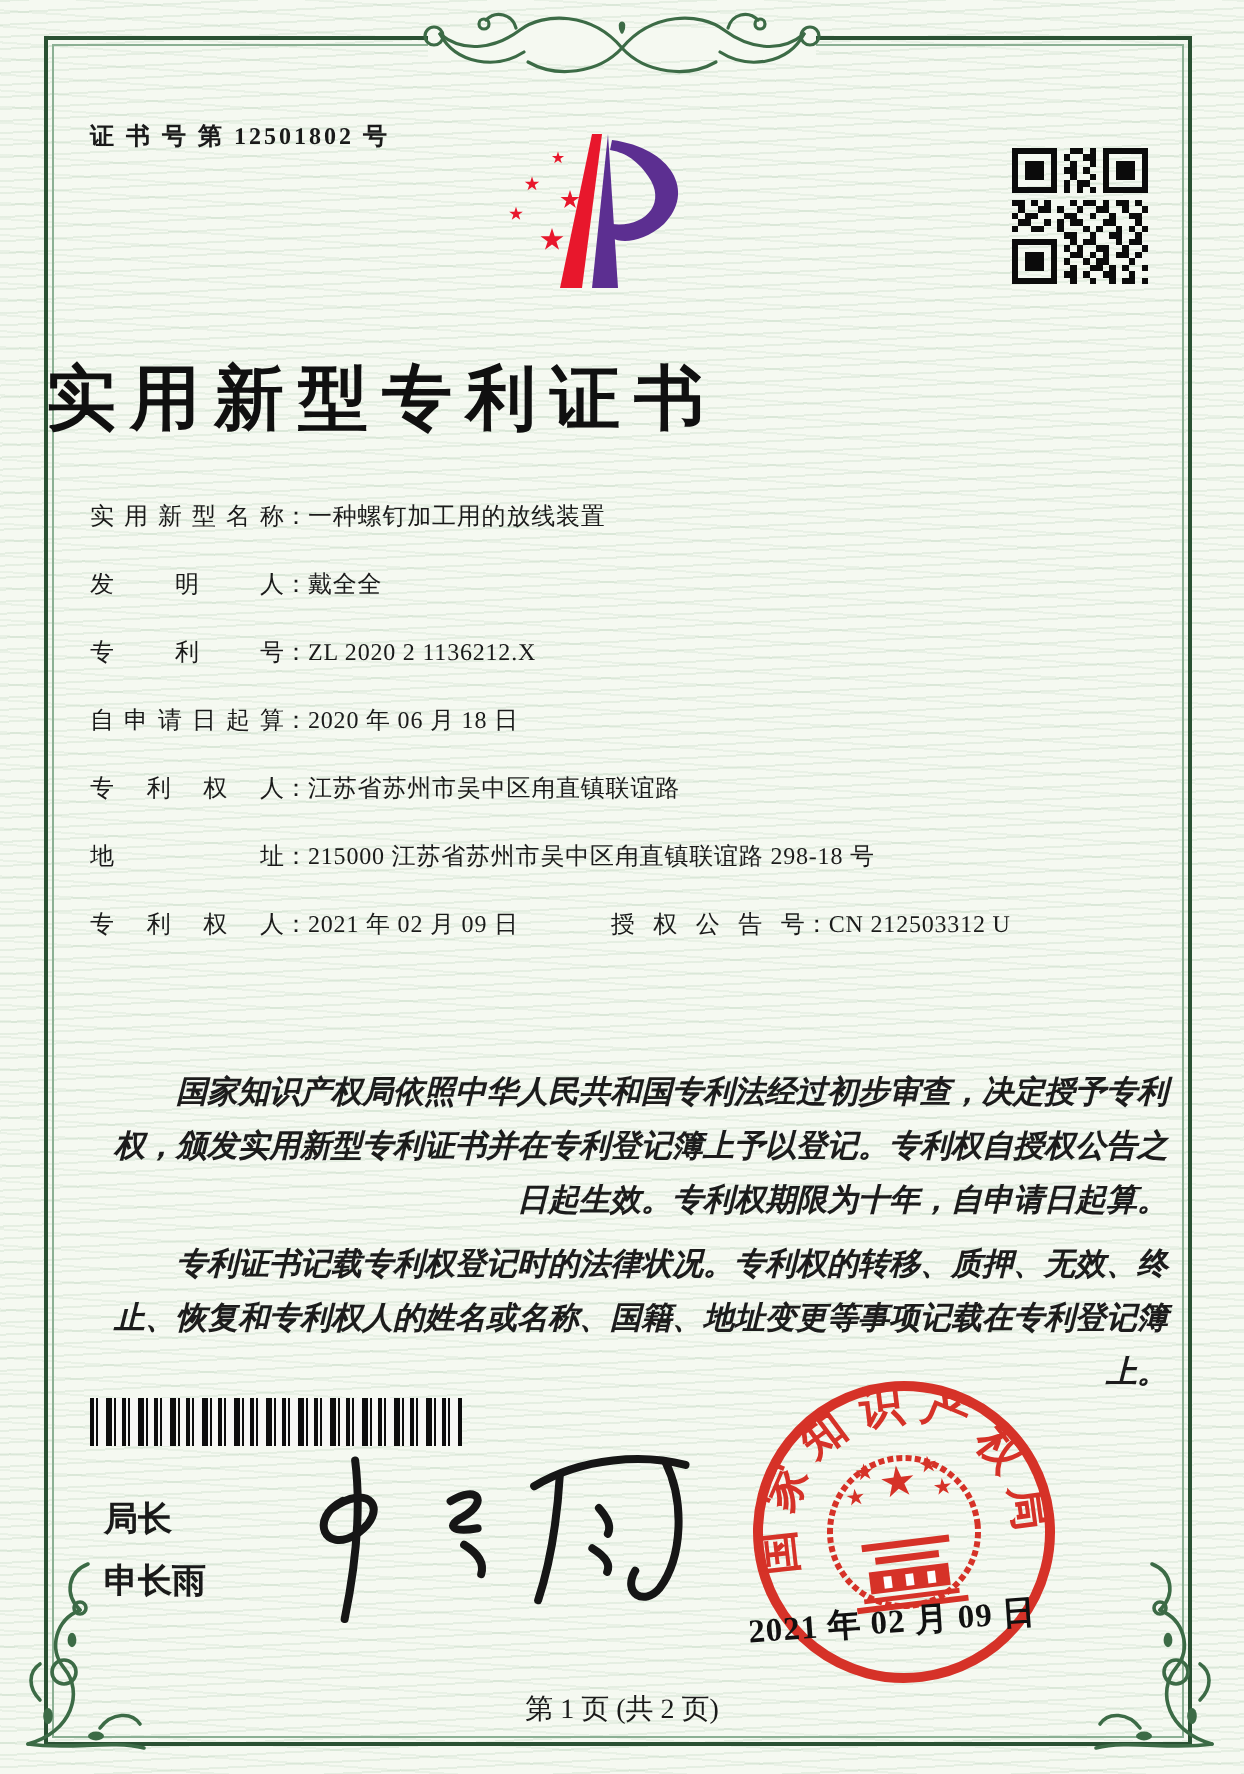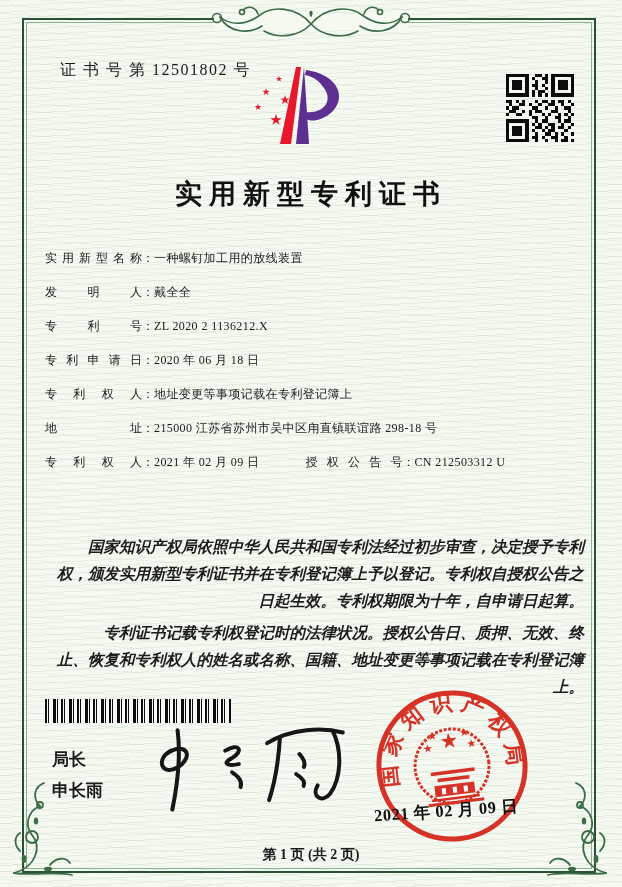"证 书 号 第 12501802" .cert-no { font-size: 16px -> 12px; font-weight: 400 -> 700; left: 60px -> 45px }
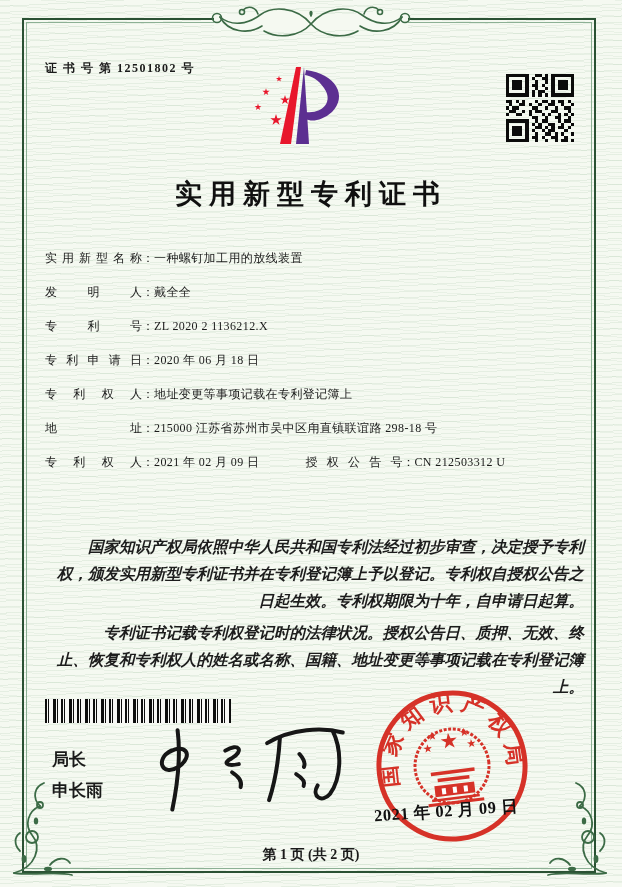"实用新型专利证书" .title { font-size: 27px -> 35px; padding-left: none -> 23px; text-align: center -> left }
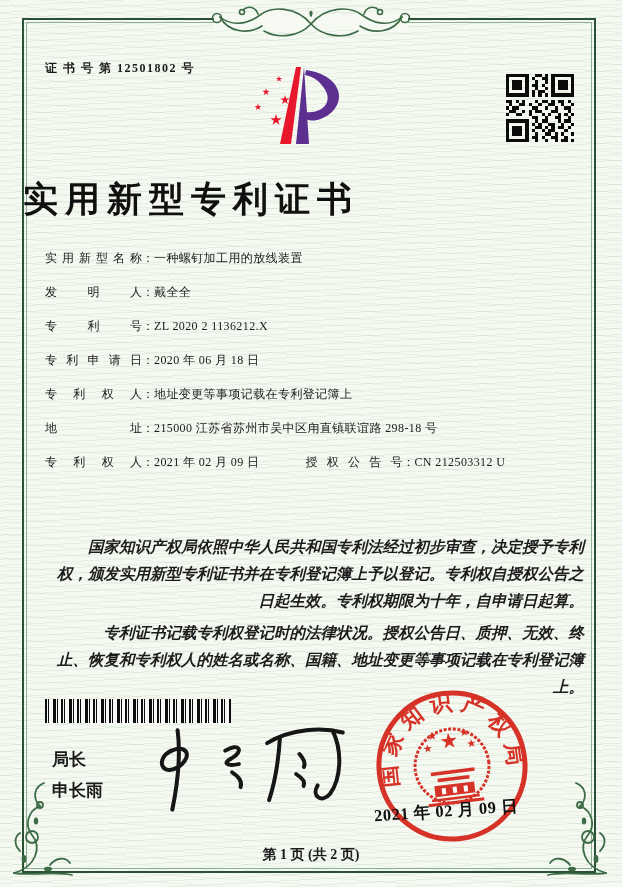"专利申请日" span.flabel { text: 专利申请日 -> 自申请日起算 }
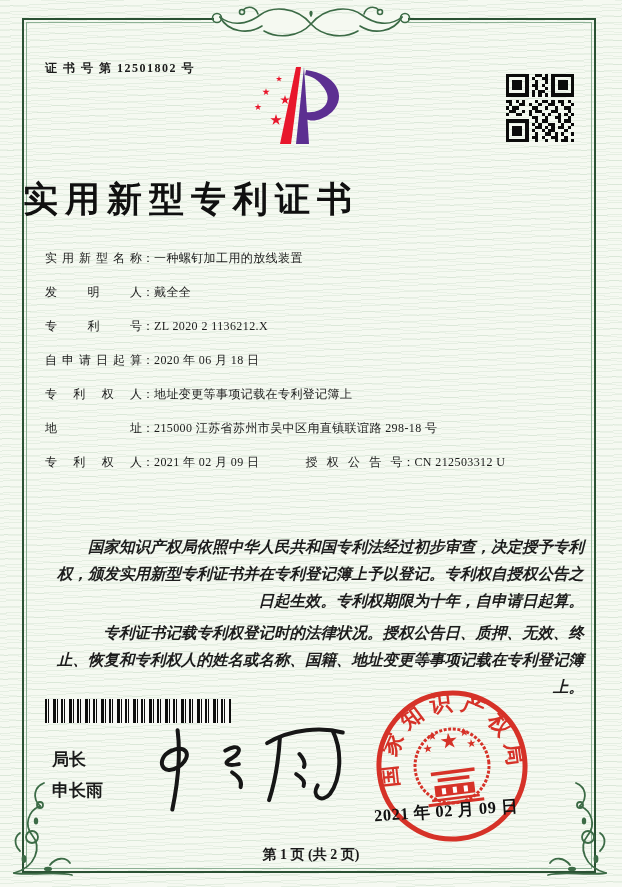"地址变更等事项记载在专利登记簿上" span.fvalue { text: 地址变更等事项记载在专利登记簿上 -> 江苏省苏州市吴中区甪直镇联谊路 }
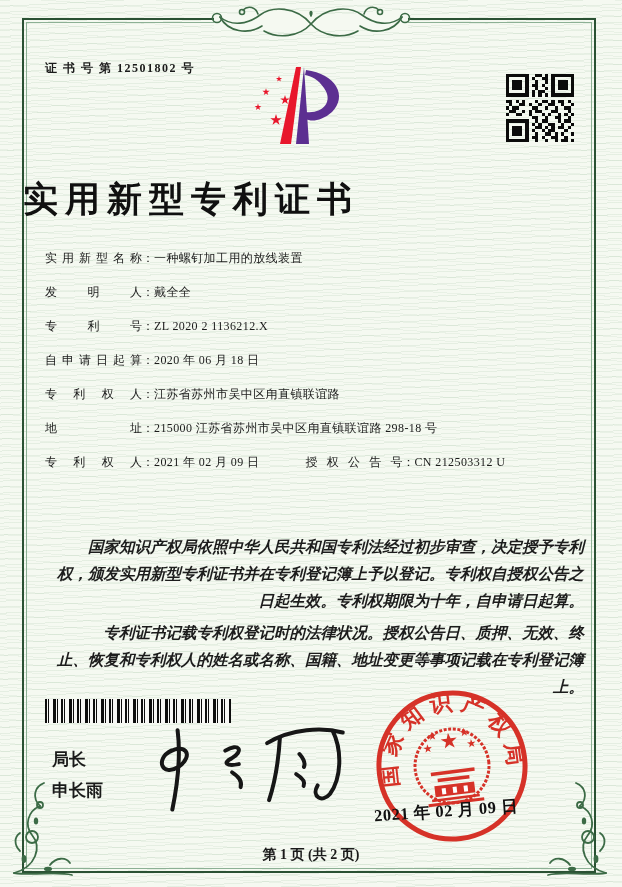"专利证书记载专利权登记时的法律状况。授权公告日、质押、无效、终止、恢复和专利权人" p { text: 授权公告日 -> 专利权的转移 }
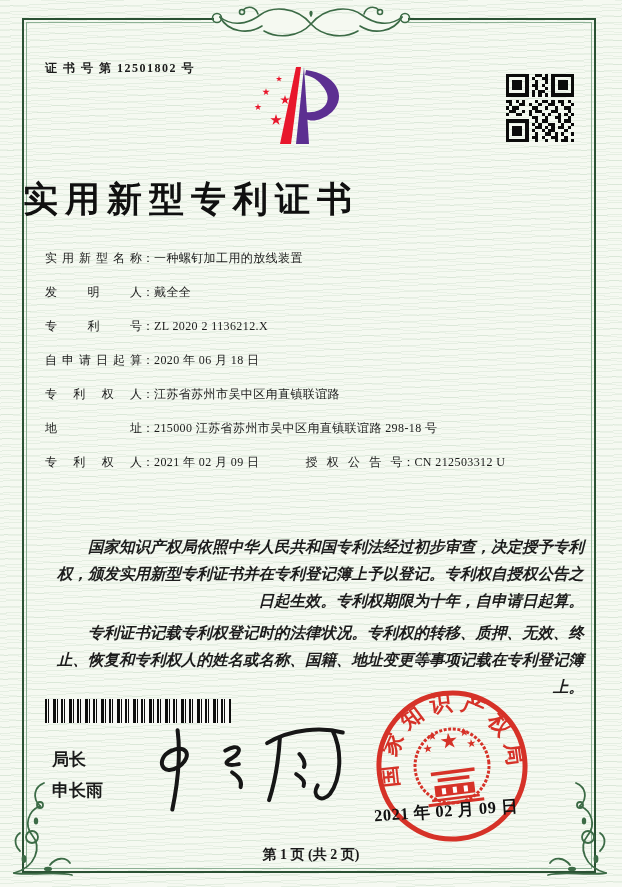"第 1 页 (共 2" .footer { font-weight: 700 -> 400 }
